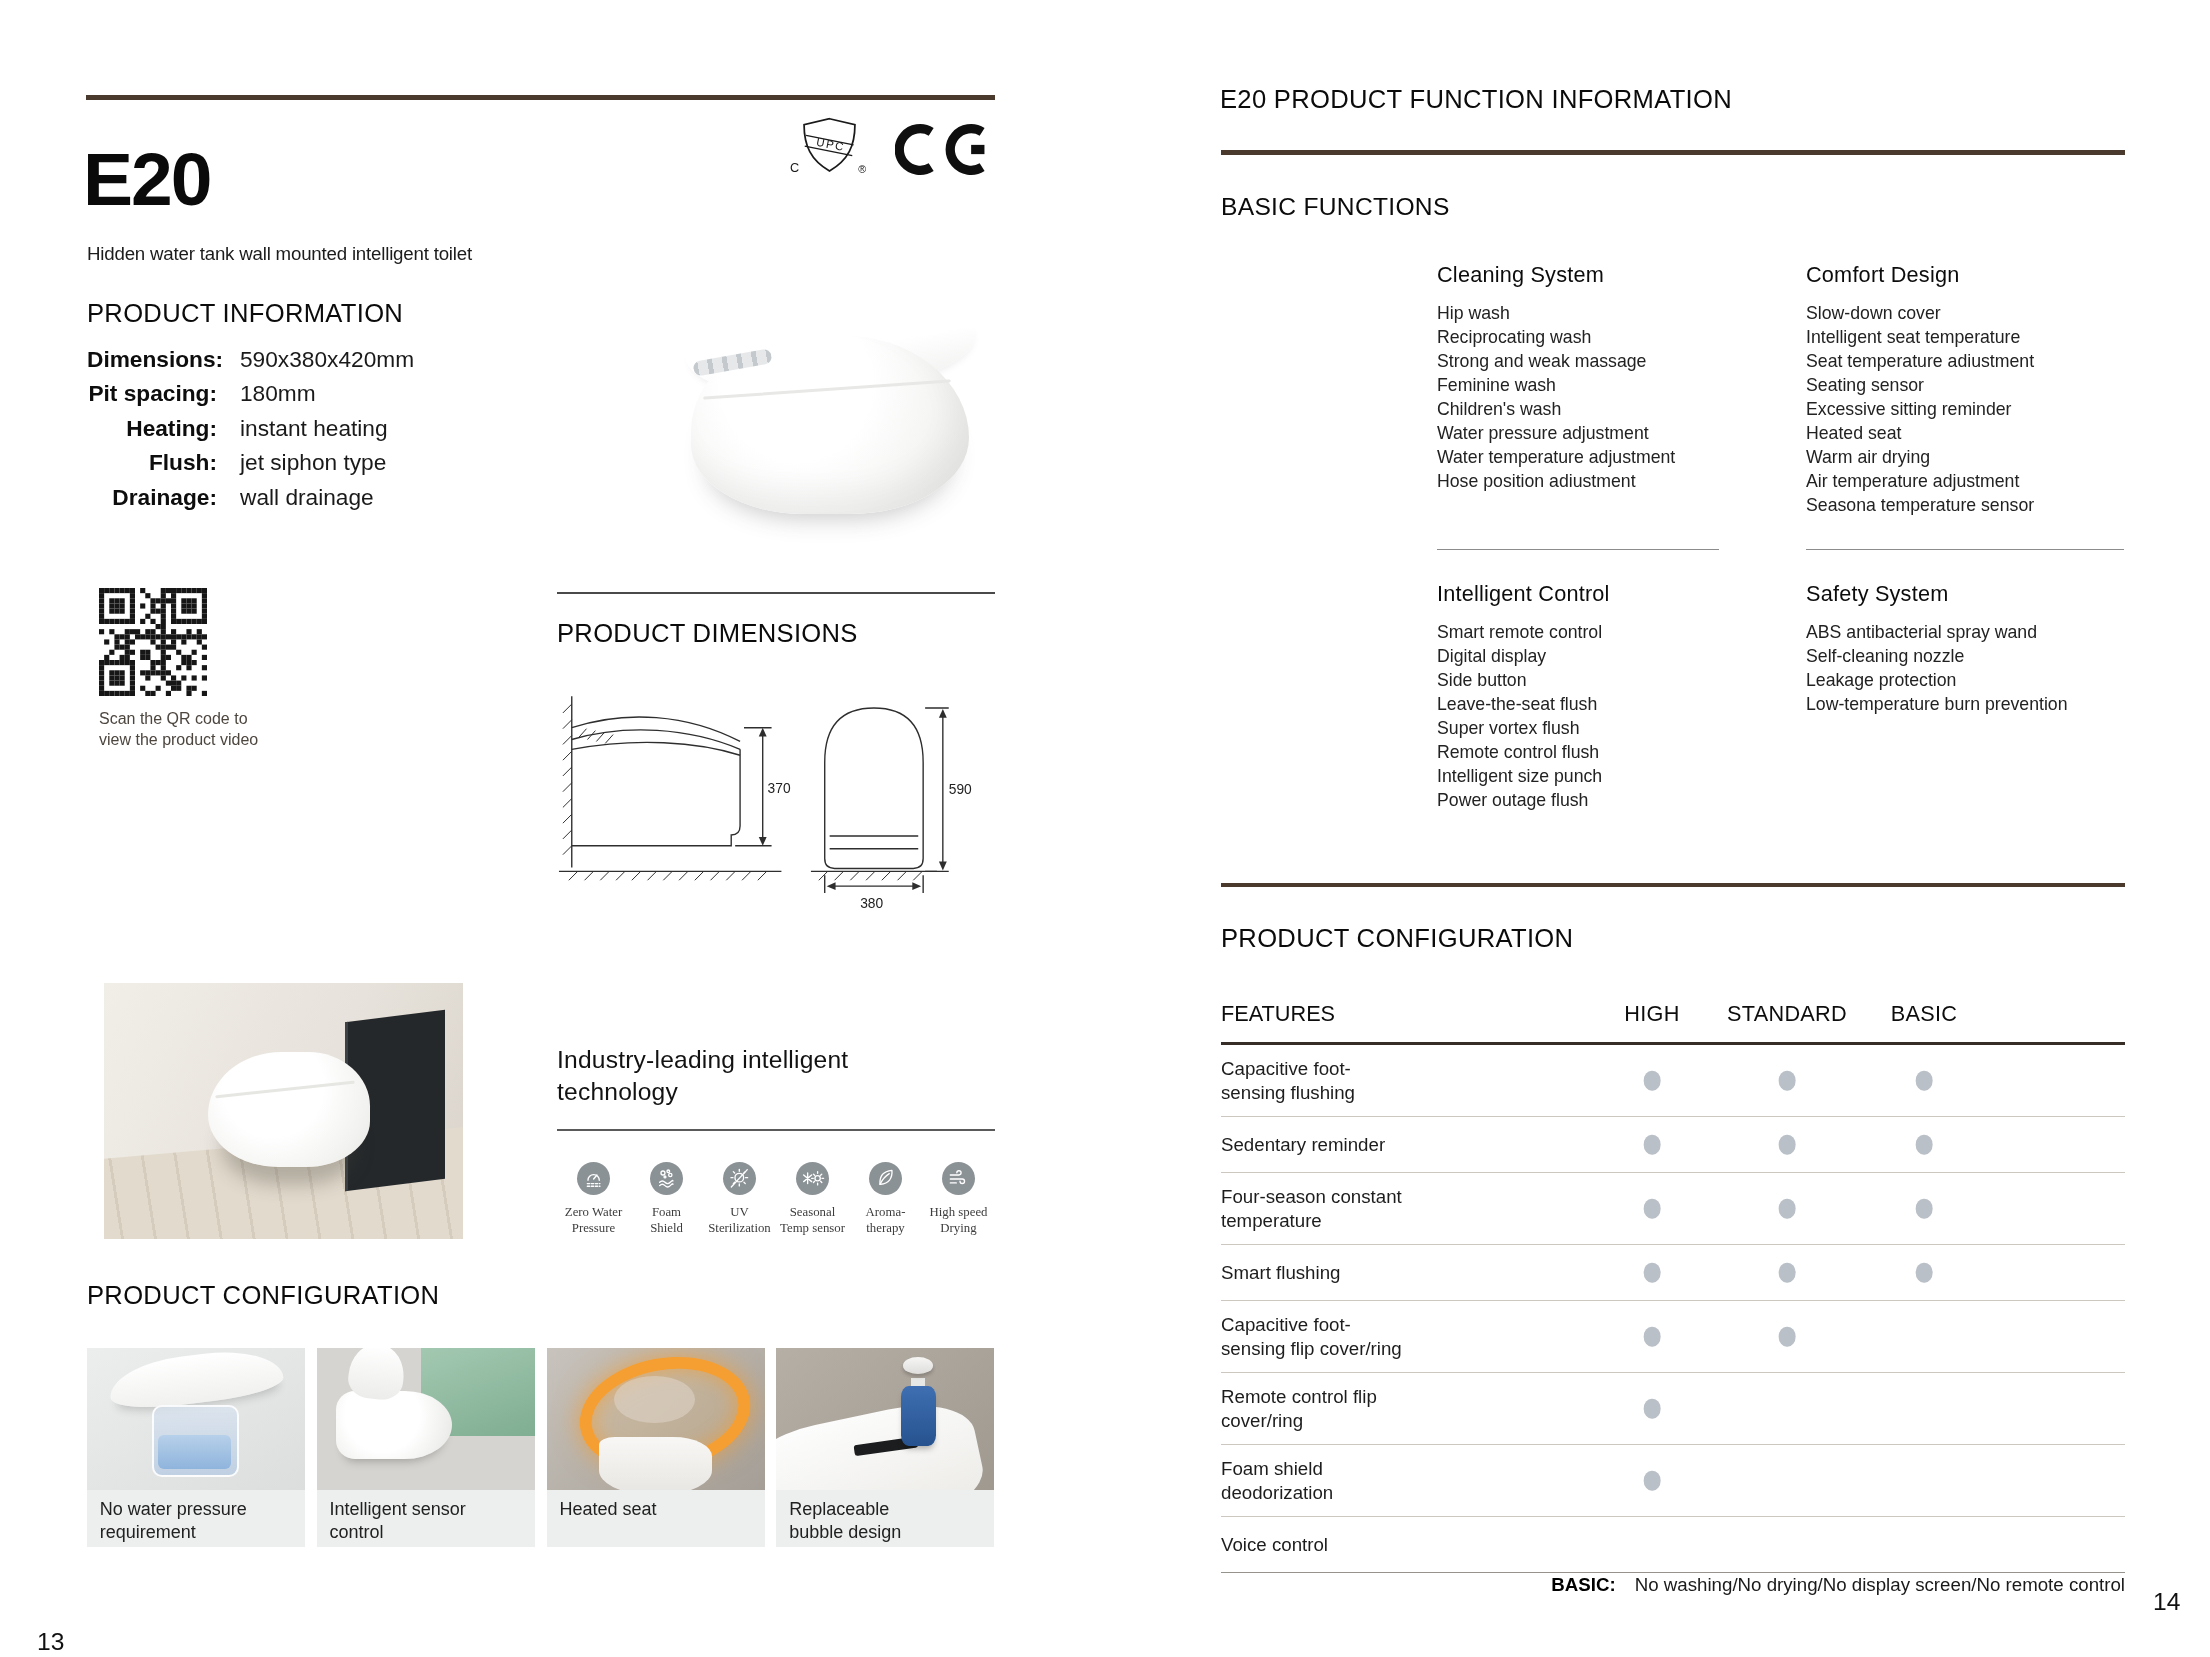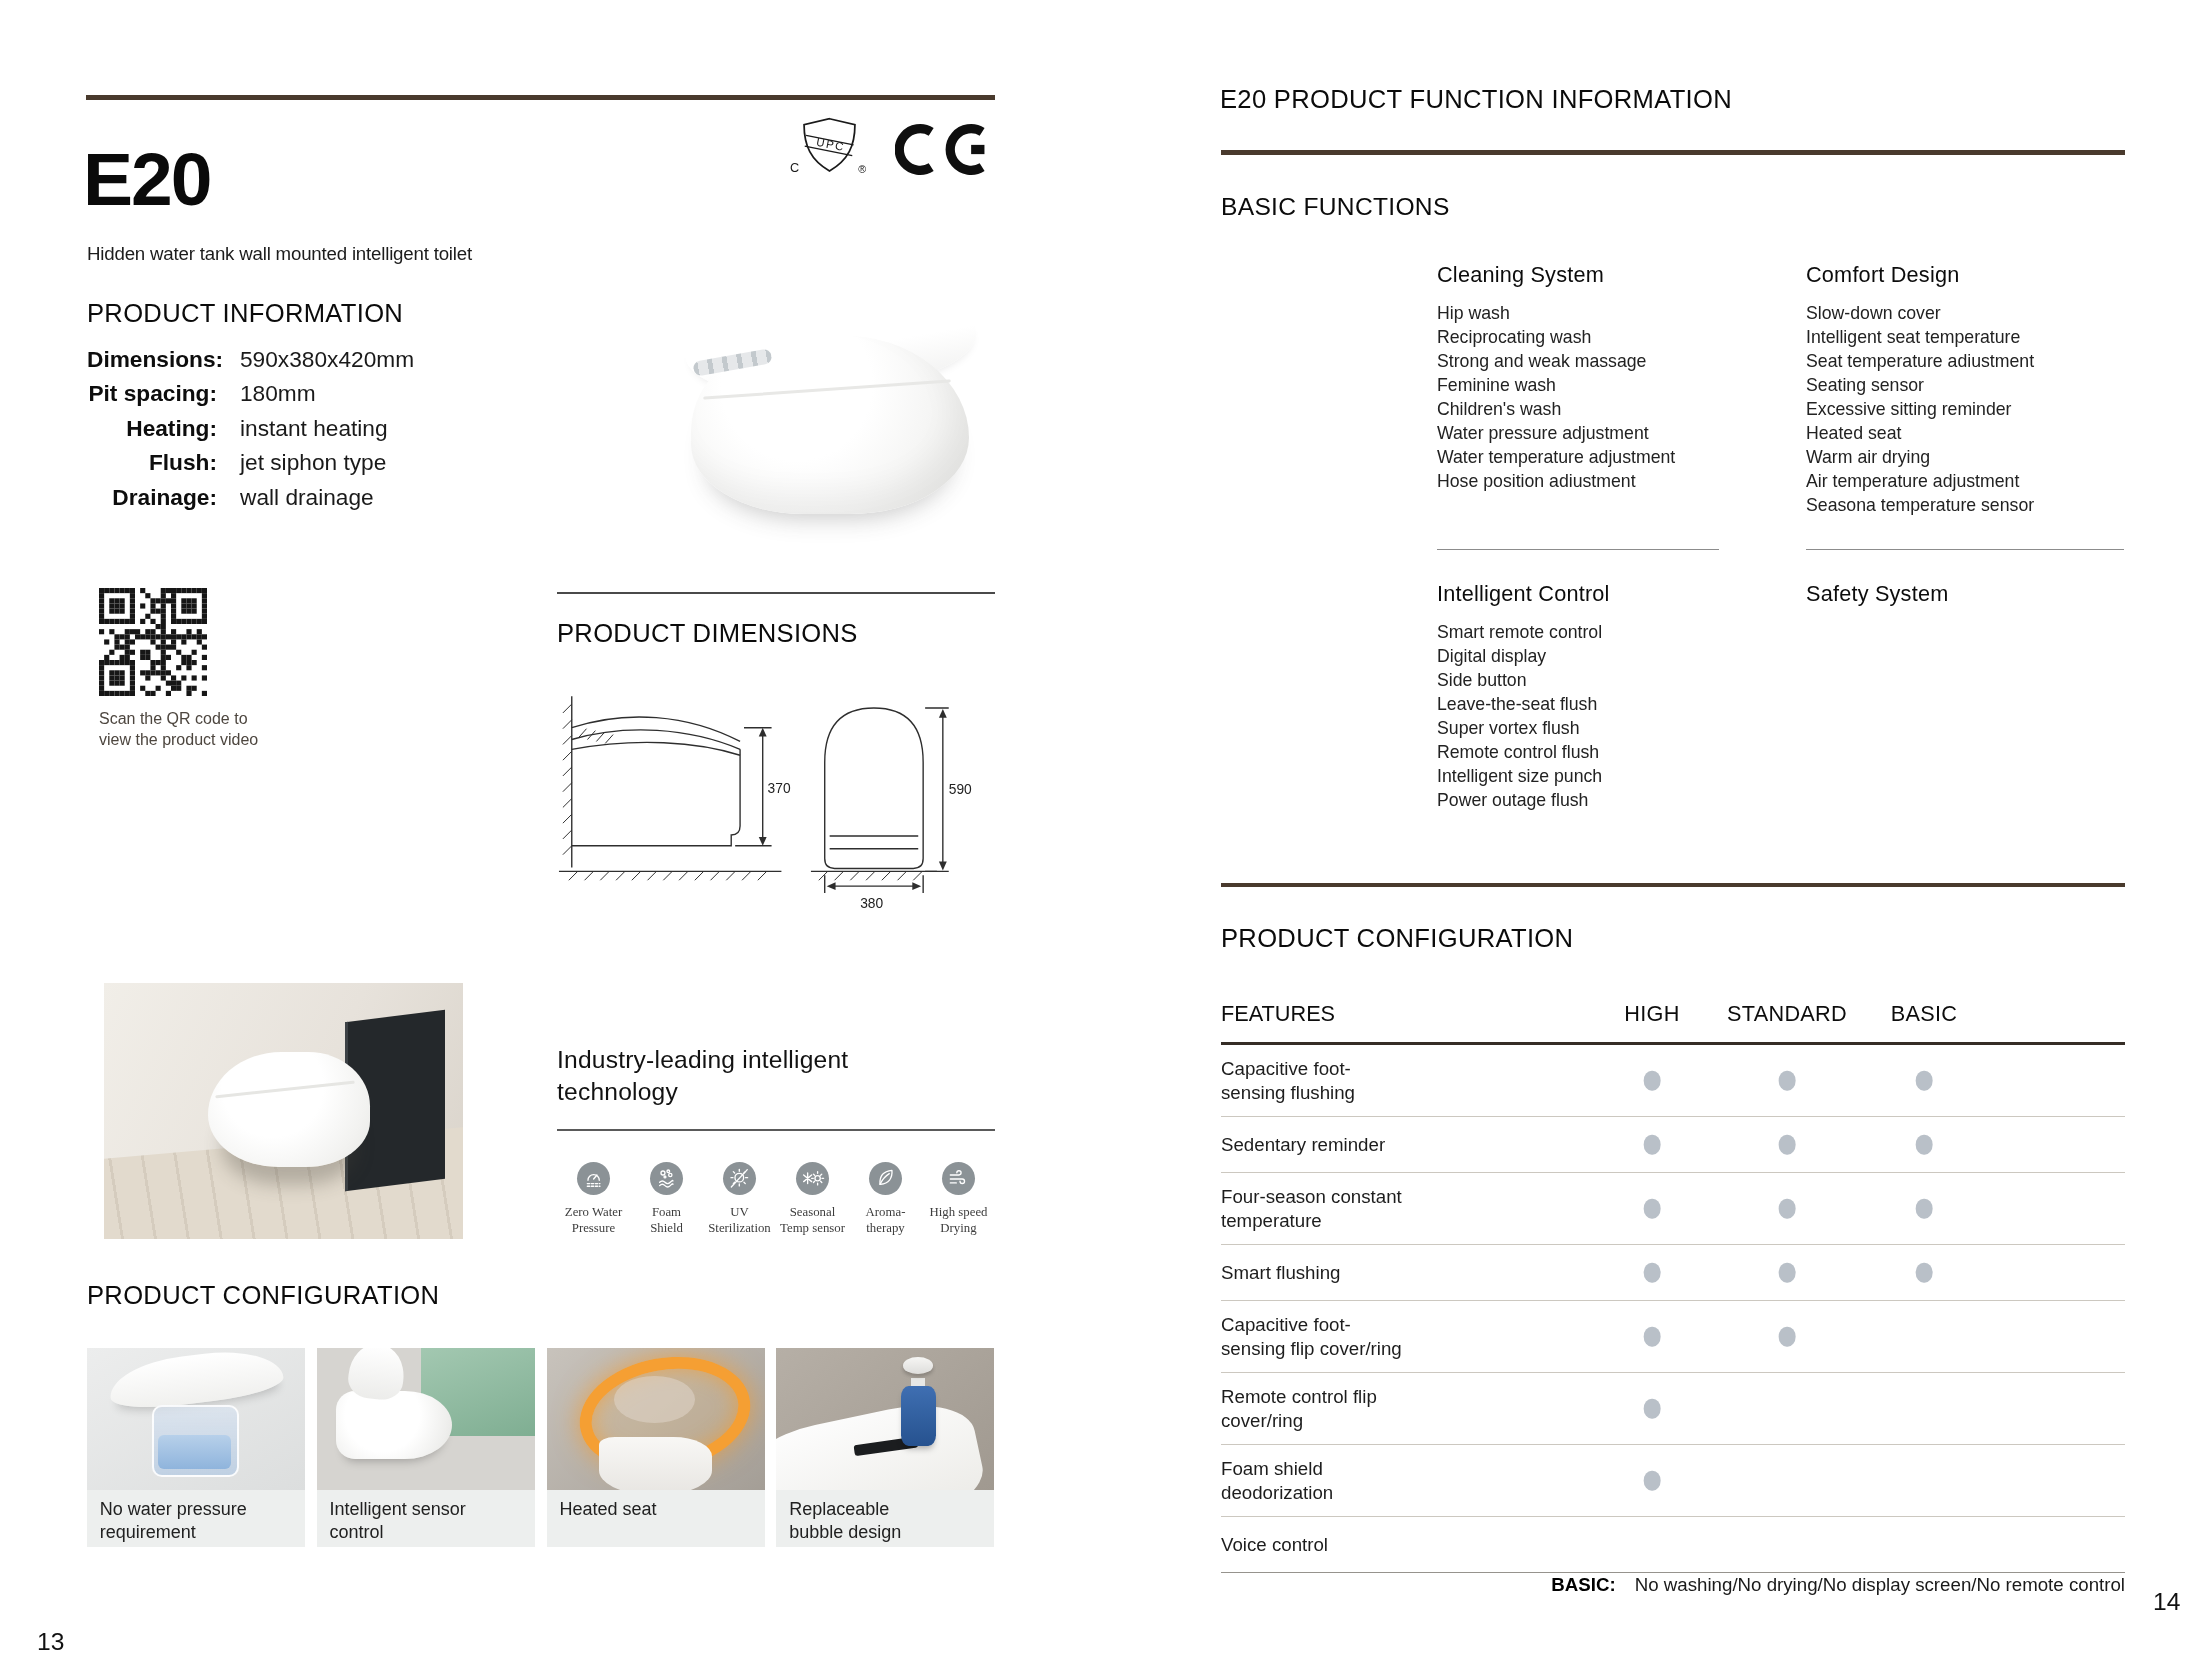"ABS antibacterial spray wand" ul { html: none -> <ul> <li>ABS antibacterial spray wand</li> <li>Self-cleaning nozzle</li> <li>Leakage protection</li> <li>Low-temperature burn prevention</li> </ul> }
